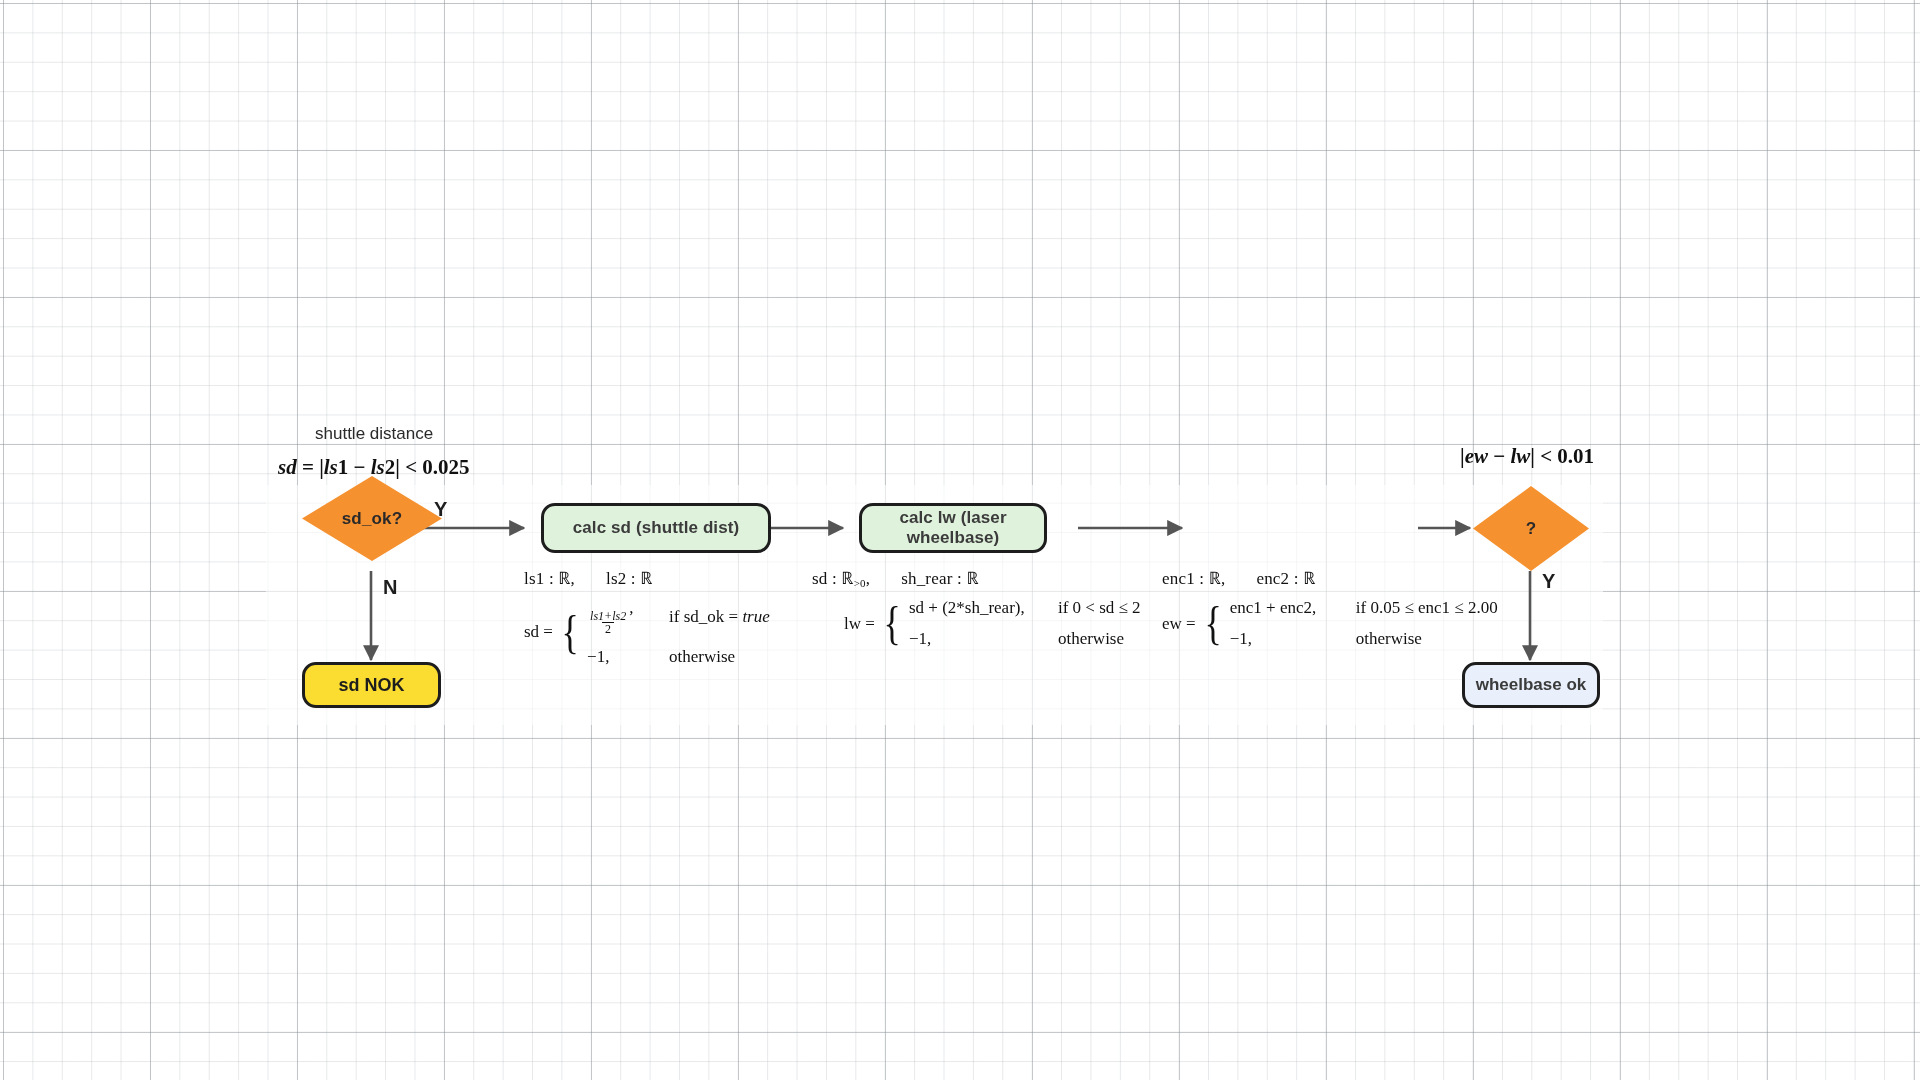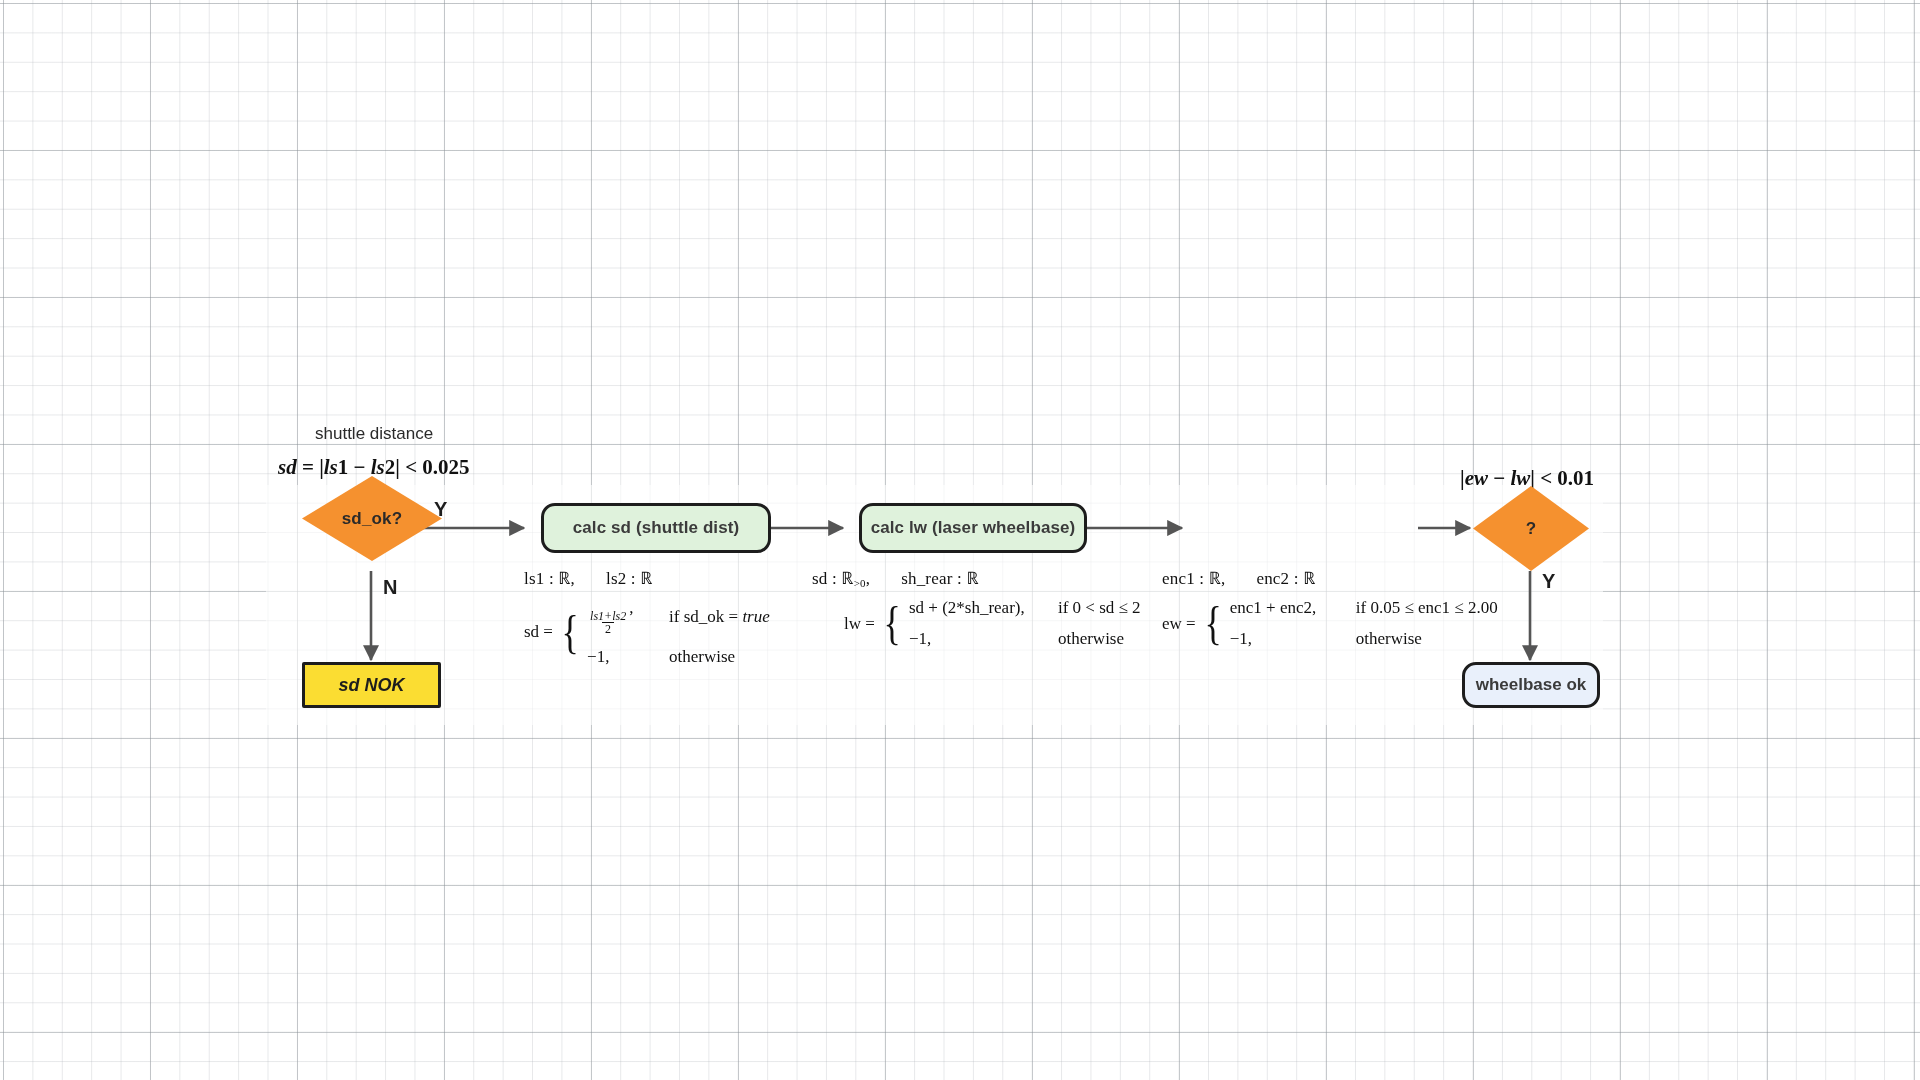"|ew − lw| < 0.01" div.math { top: 466px -> 444px }
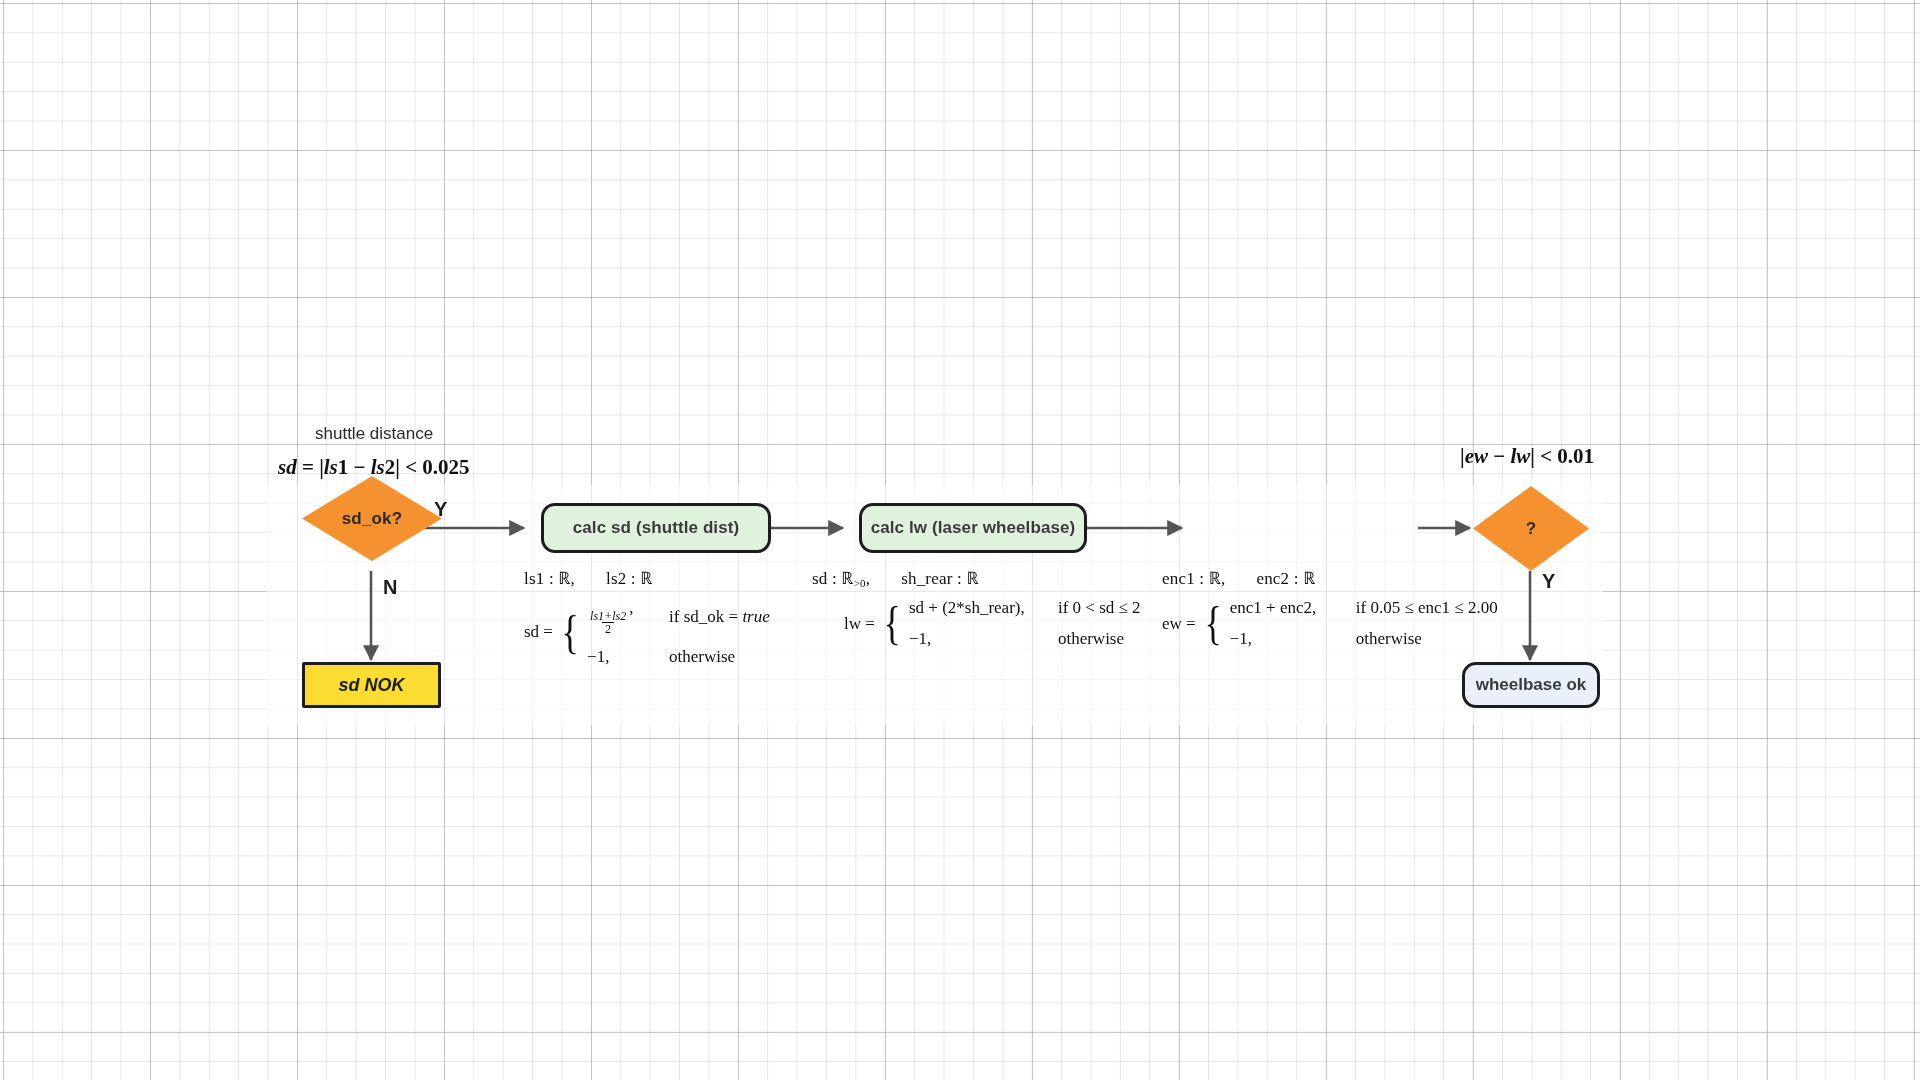"calc lw (laser wheelbase)" div.node { width: 228px -> 188px }
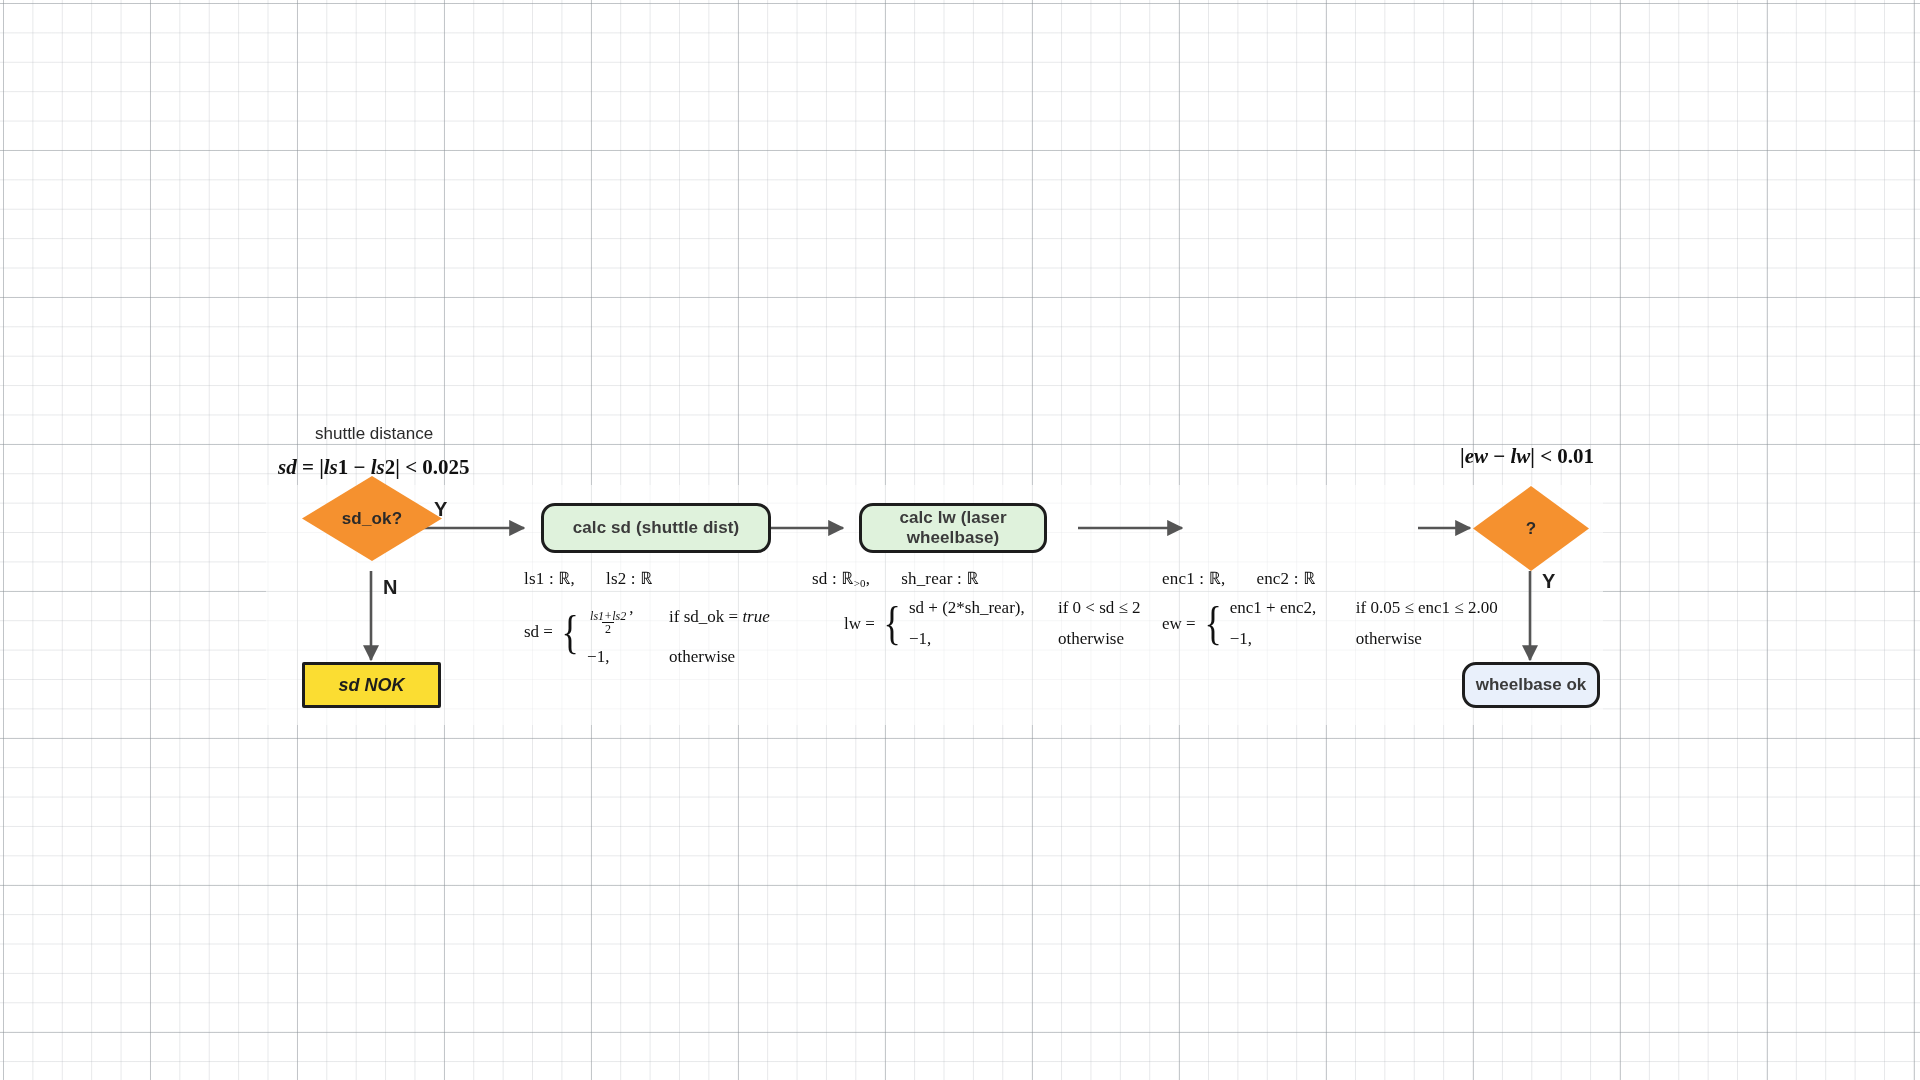"sd NOK" .terminal-yellow { border-radius: 2px -> 14px; font-style: italic -> none }
